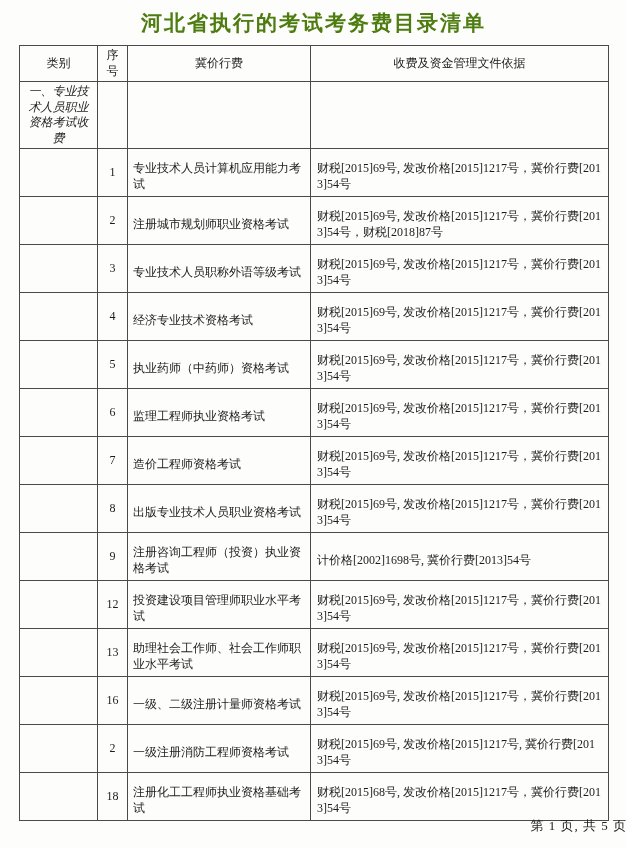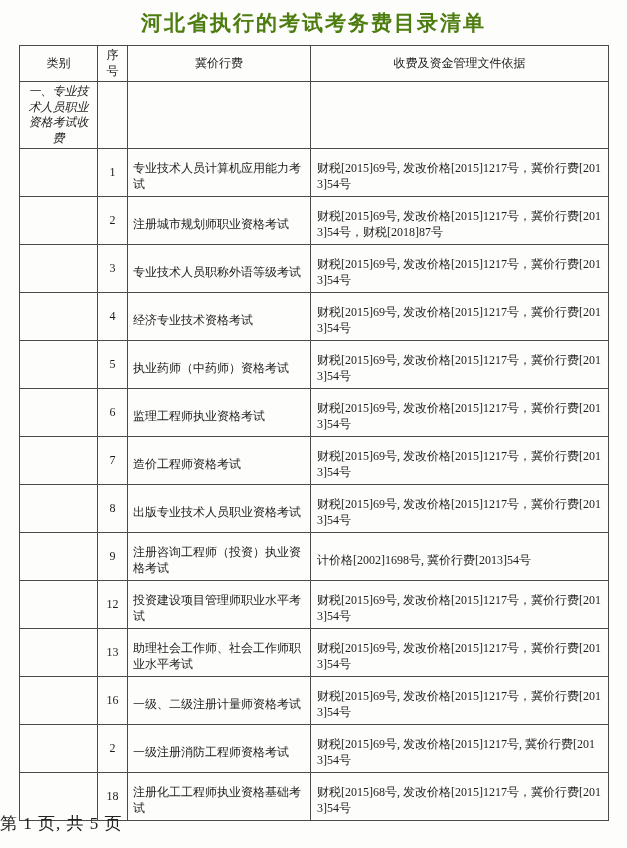"第 1 页, 共 5" .footer { font-size: 17px -> 13px; text-align: left -> right }
